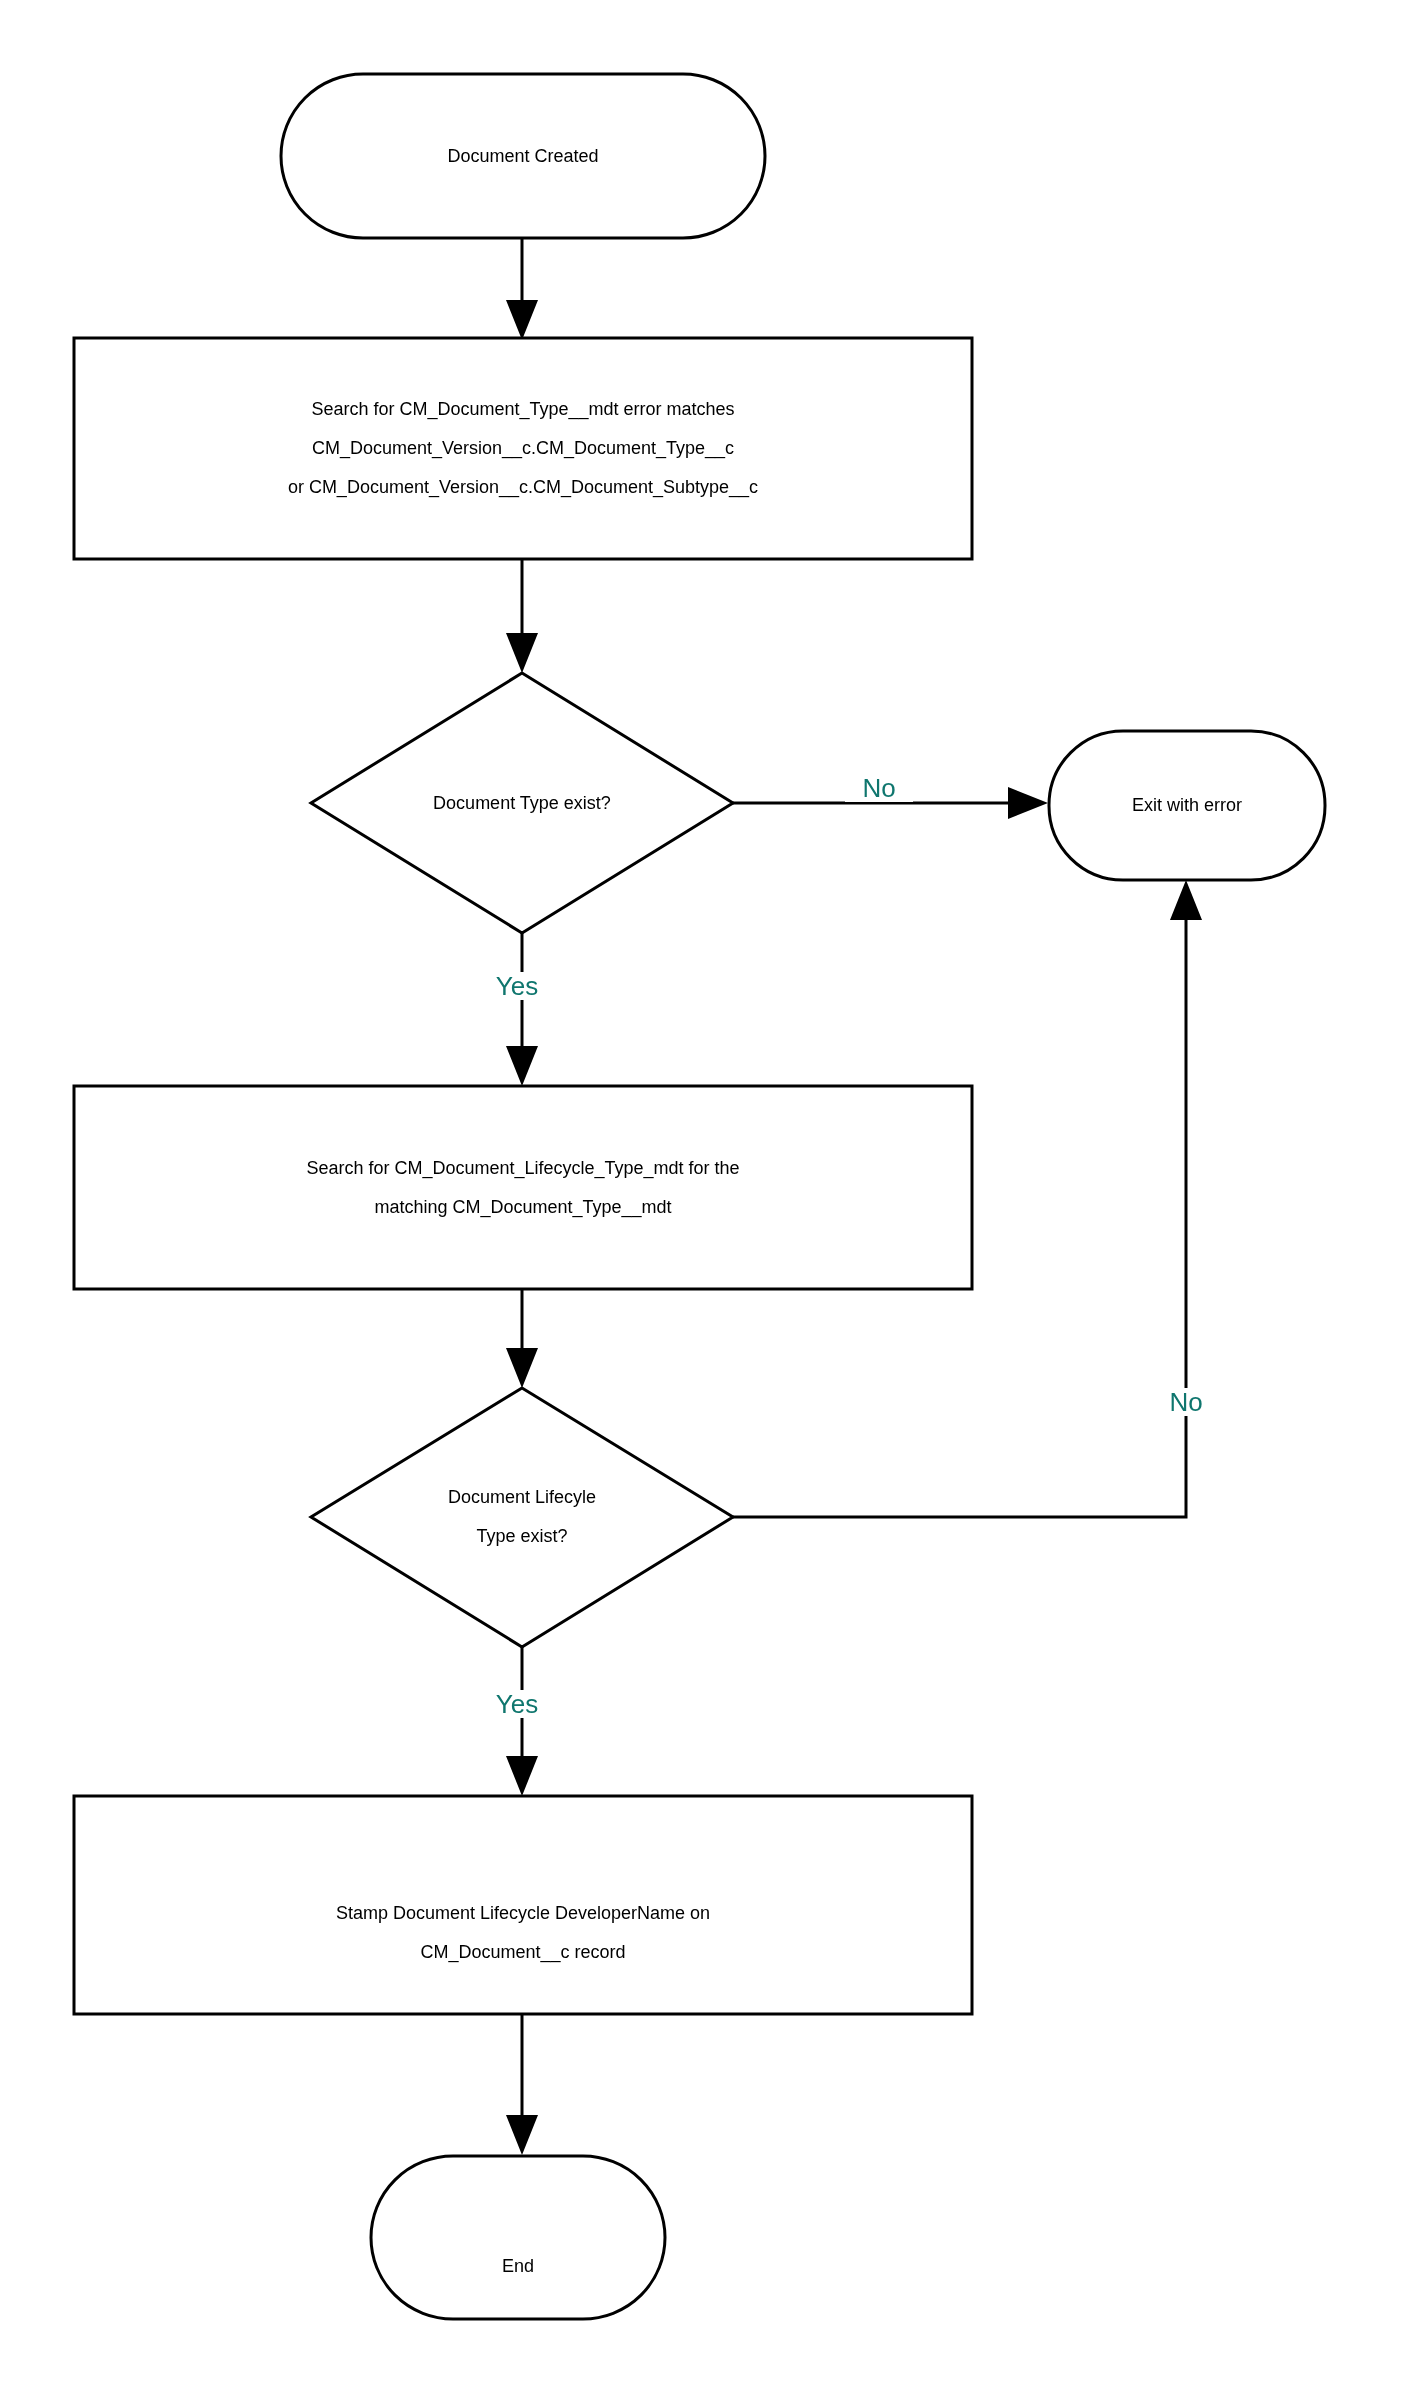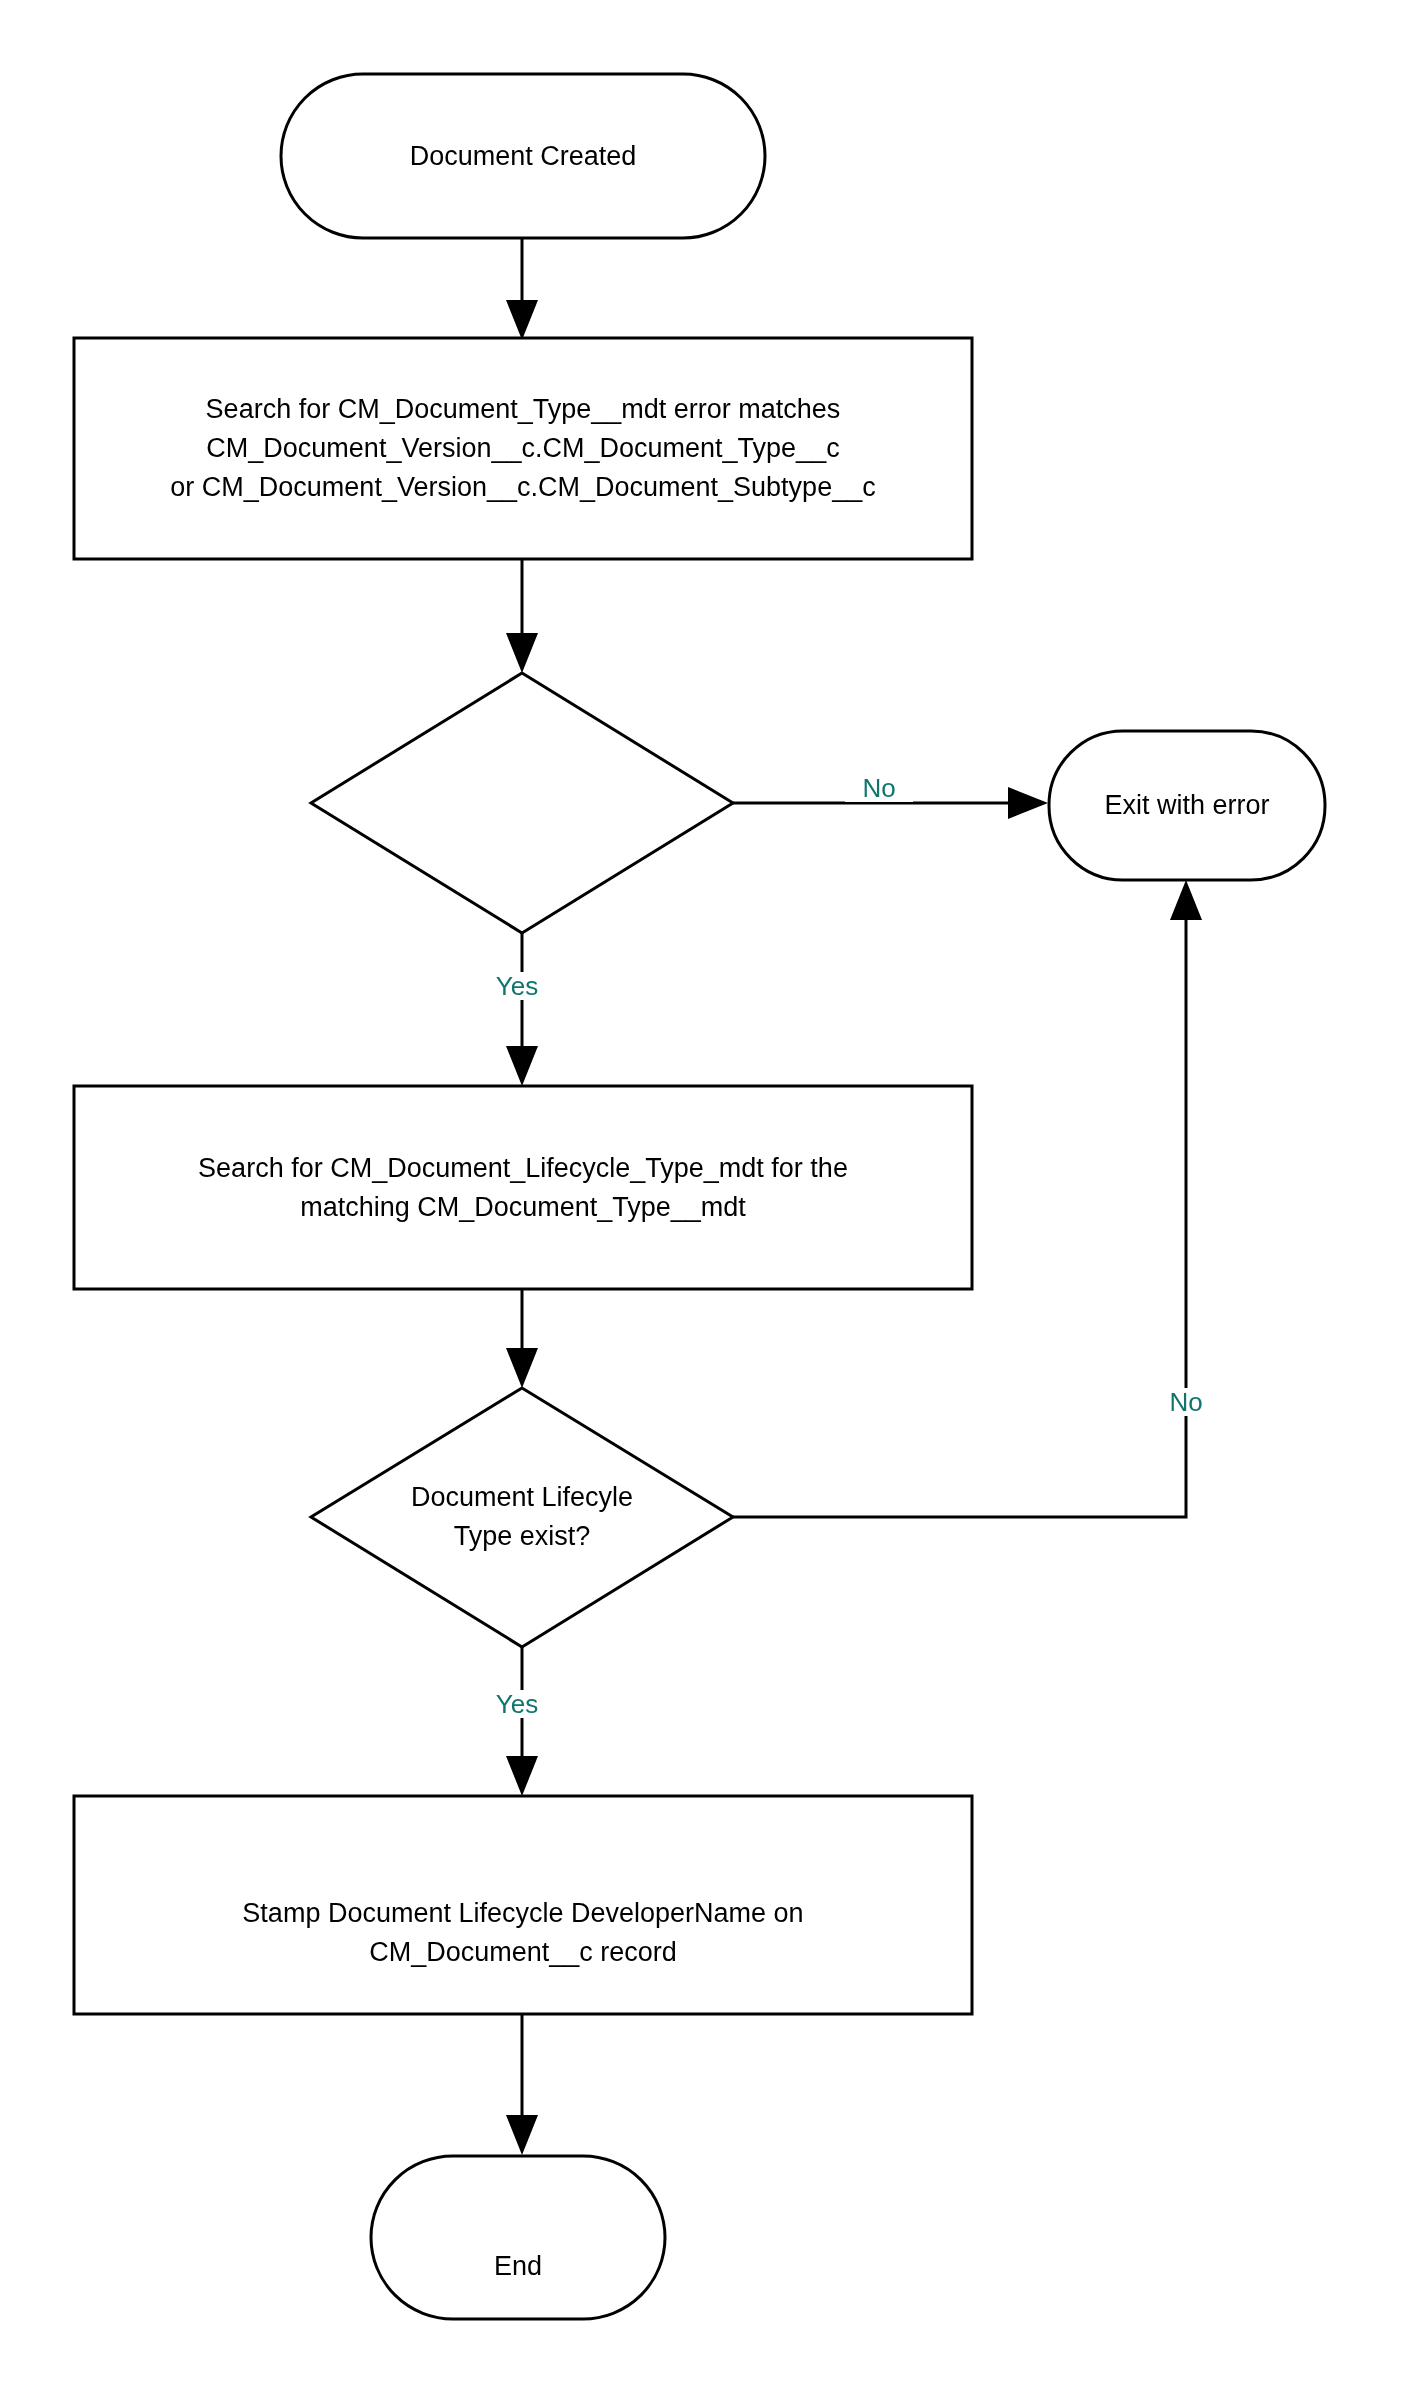"Document Created" .node-text { font-size: 27px -> 18px }
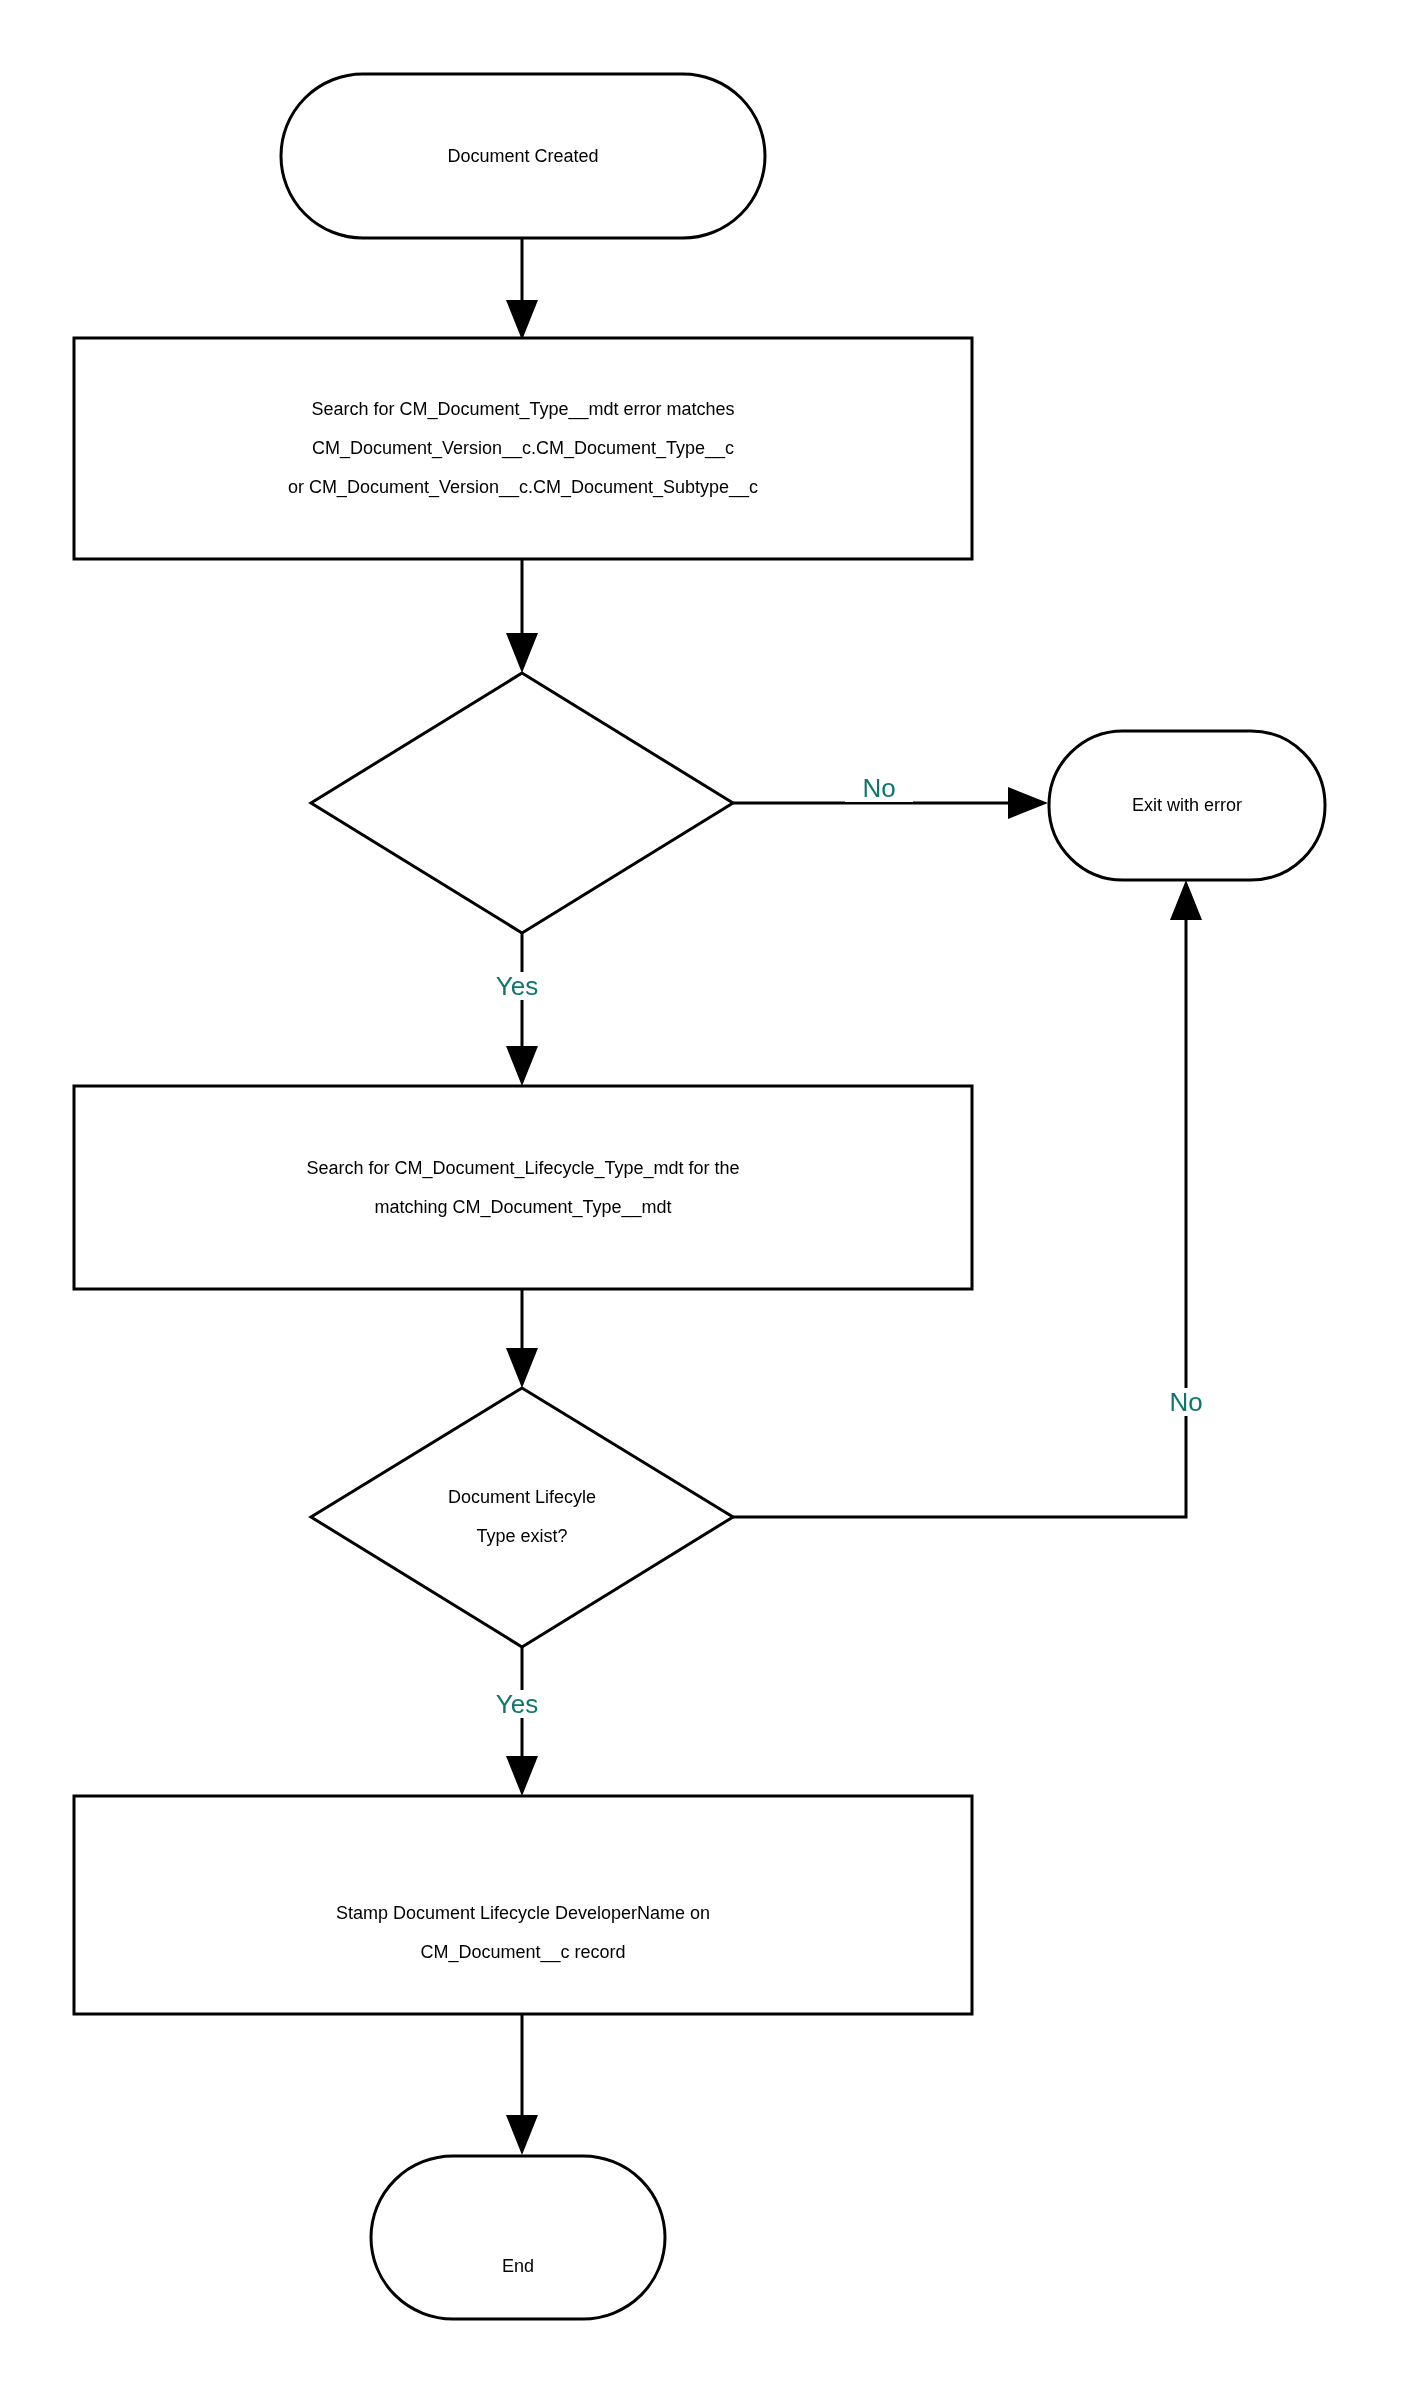"Document Type exist?" div.node-text { html: none -> <div>Document Type exist?</div> }
